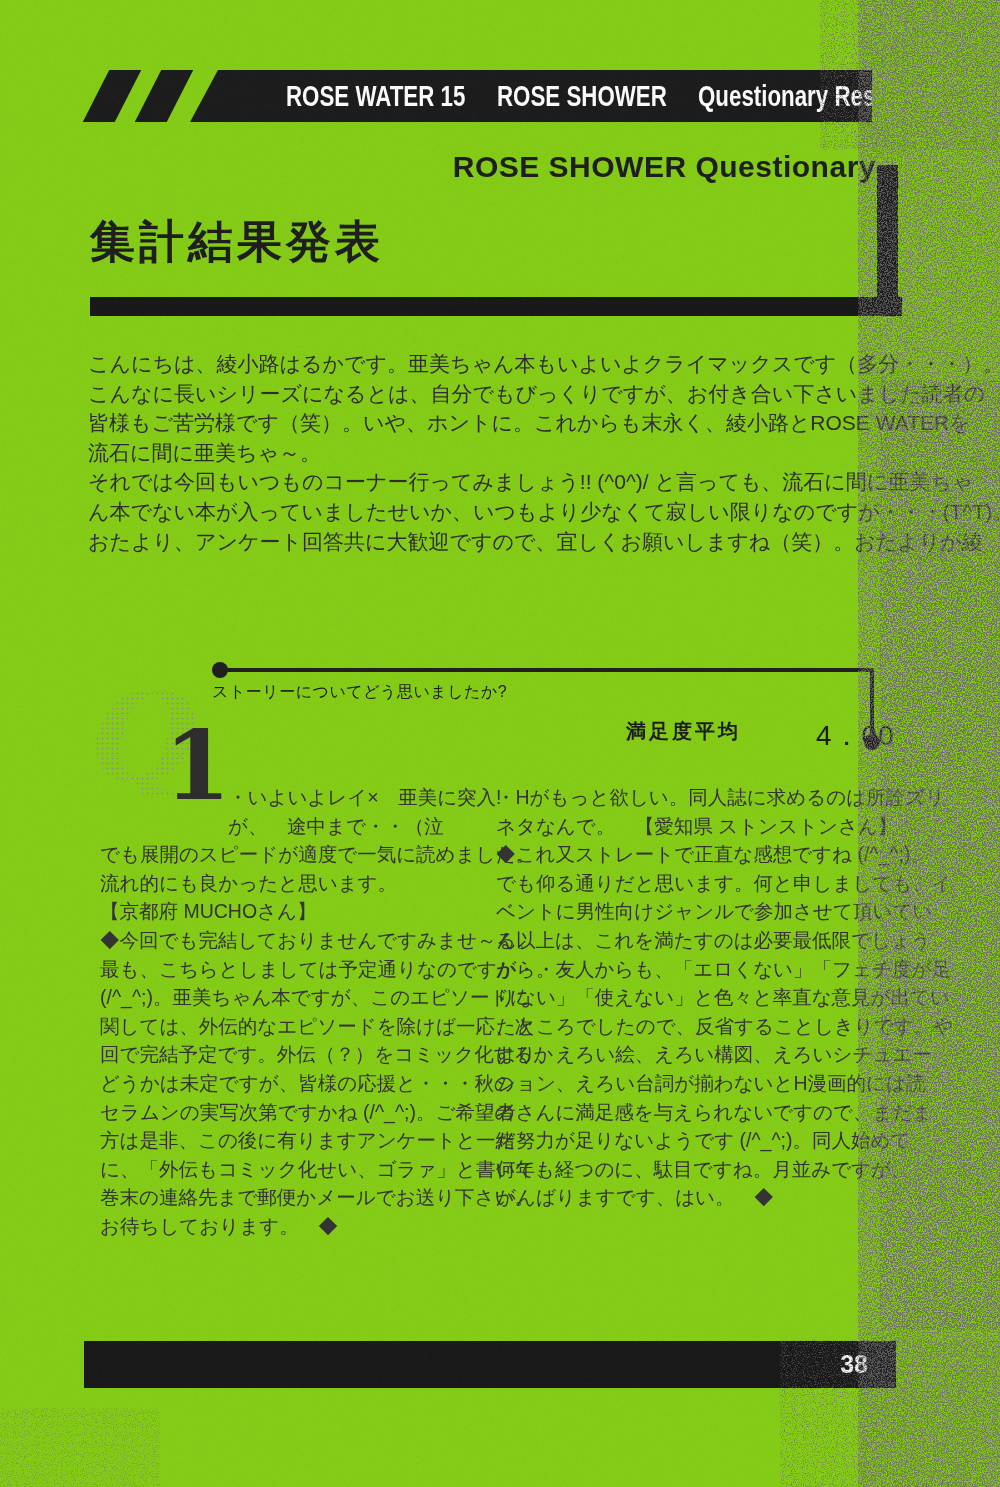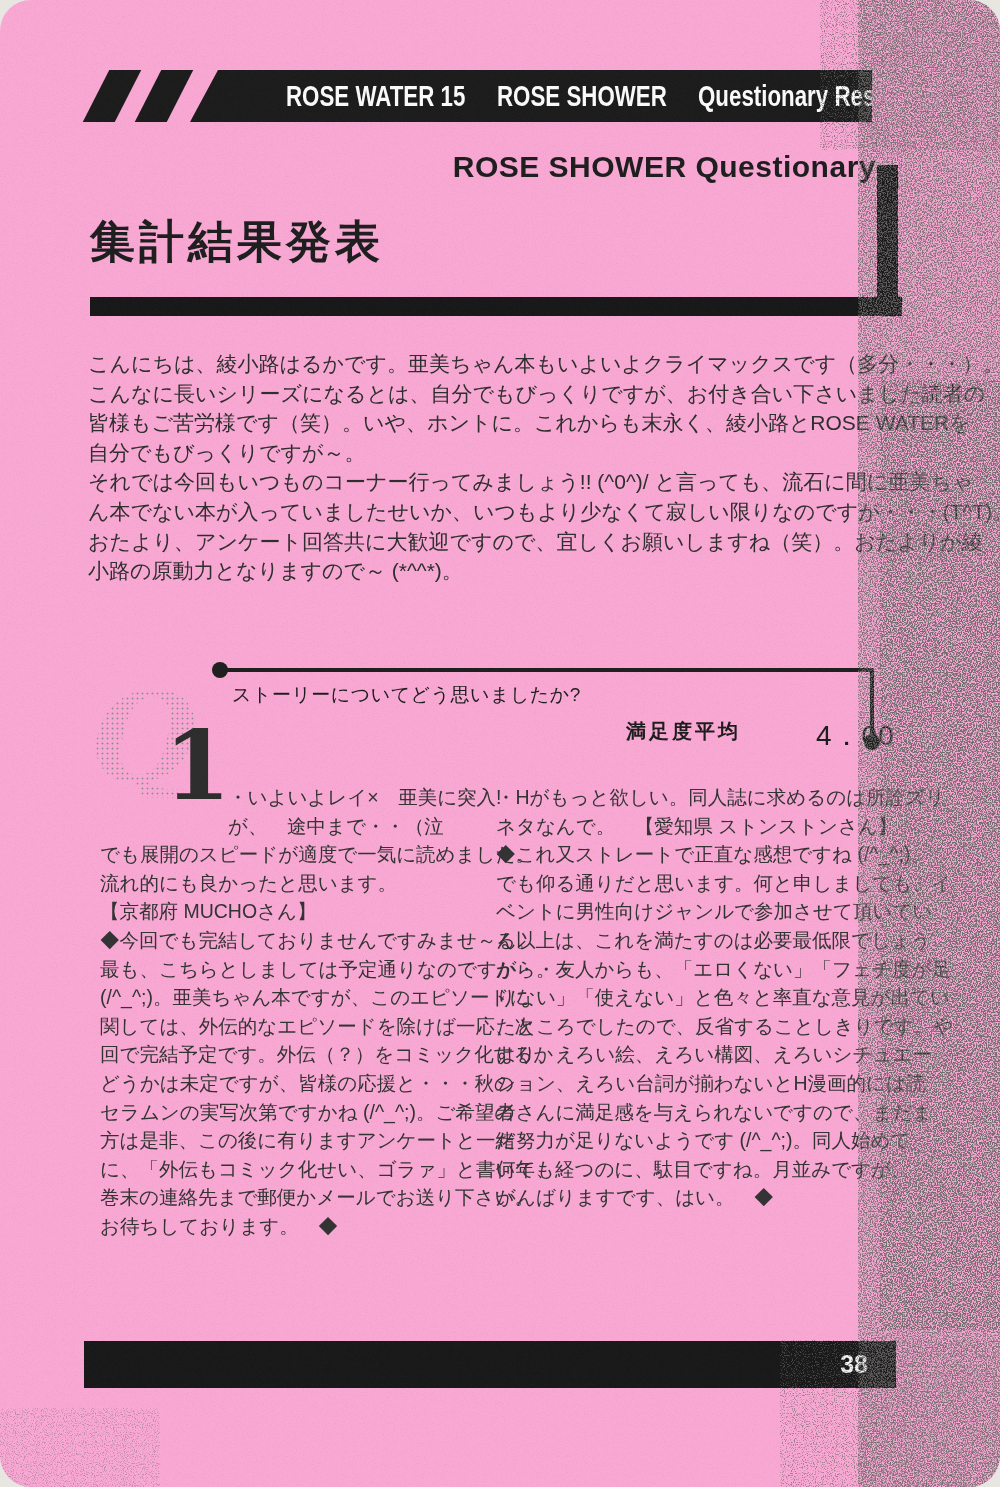"ROSE WATER 15" .page { background: #f9a8d4 -> #84cc16; border-radius: 31px -> none }
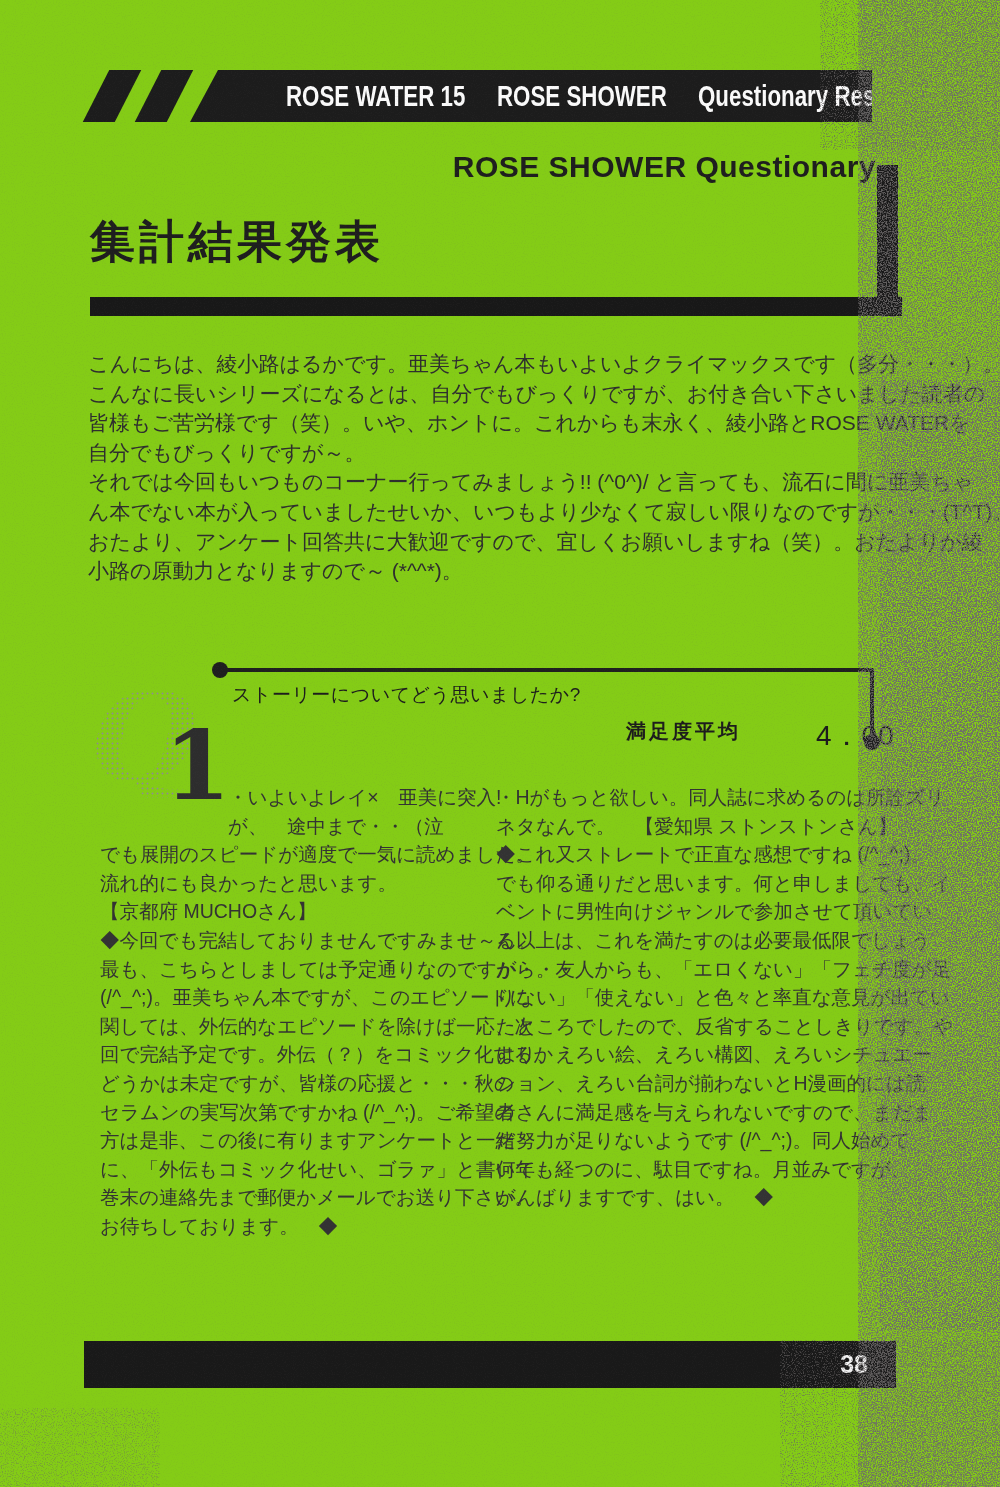"自分でもびっくりですが～。" div.tline { text: 自分でもびっくりですが -> 流石に間に亜美ちゃ }
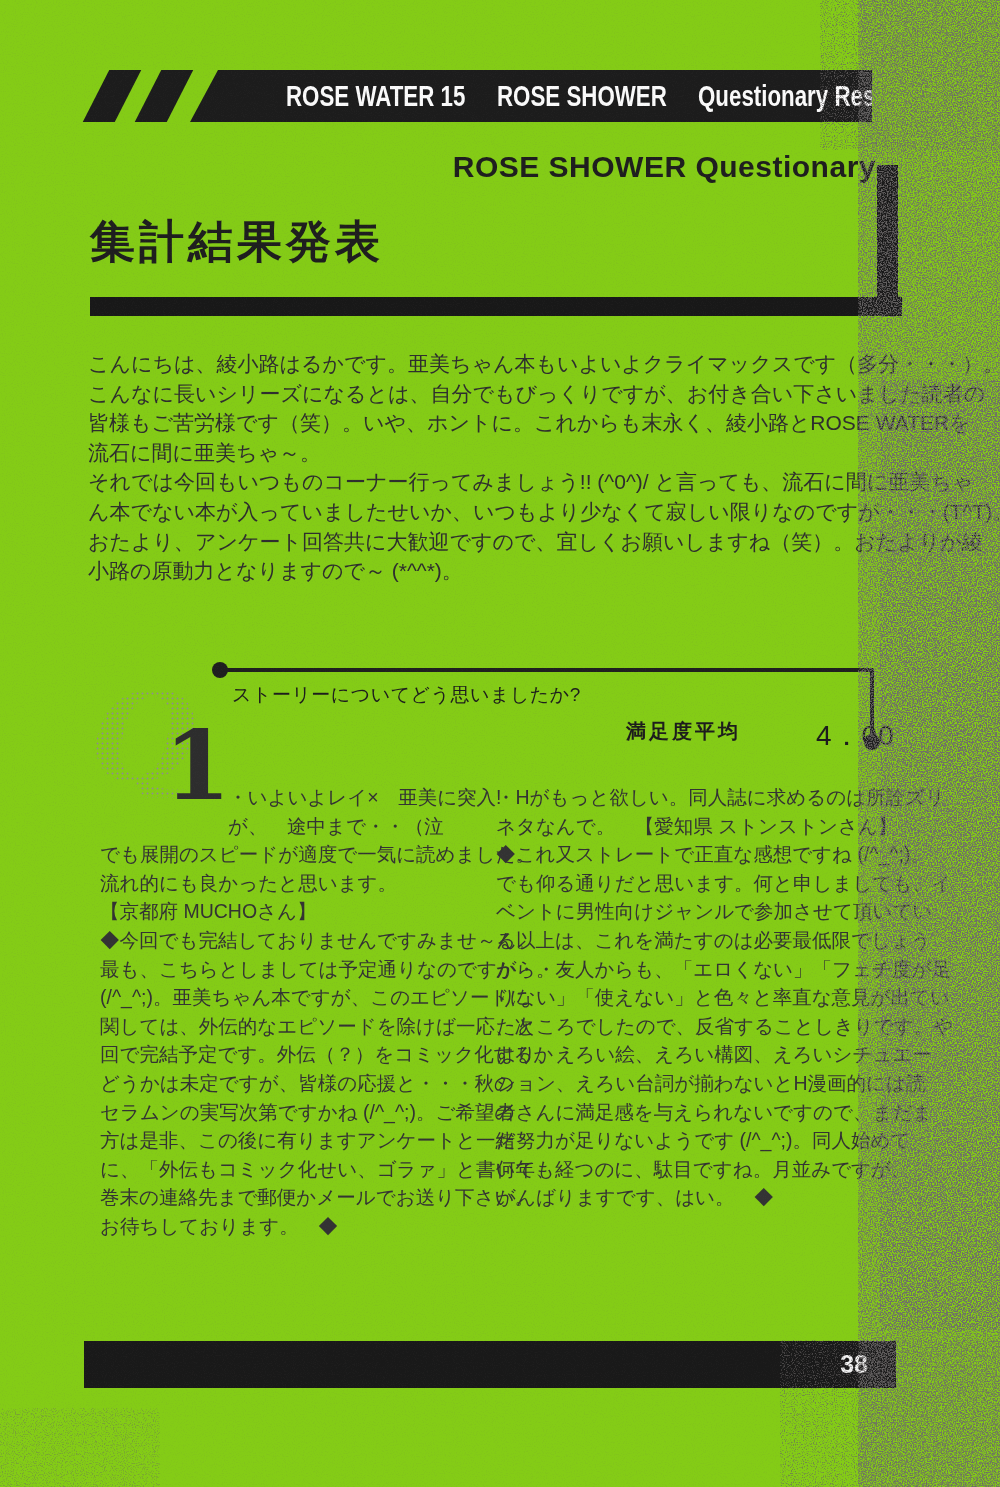"小路の原動力となりますので～ (*^^*)。" div.tline { html: <div>小路の原動力となりますので～ (*^^*)。</div> -> none }
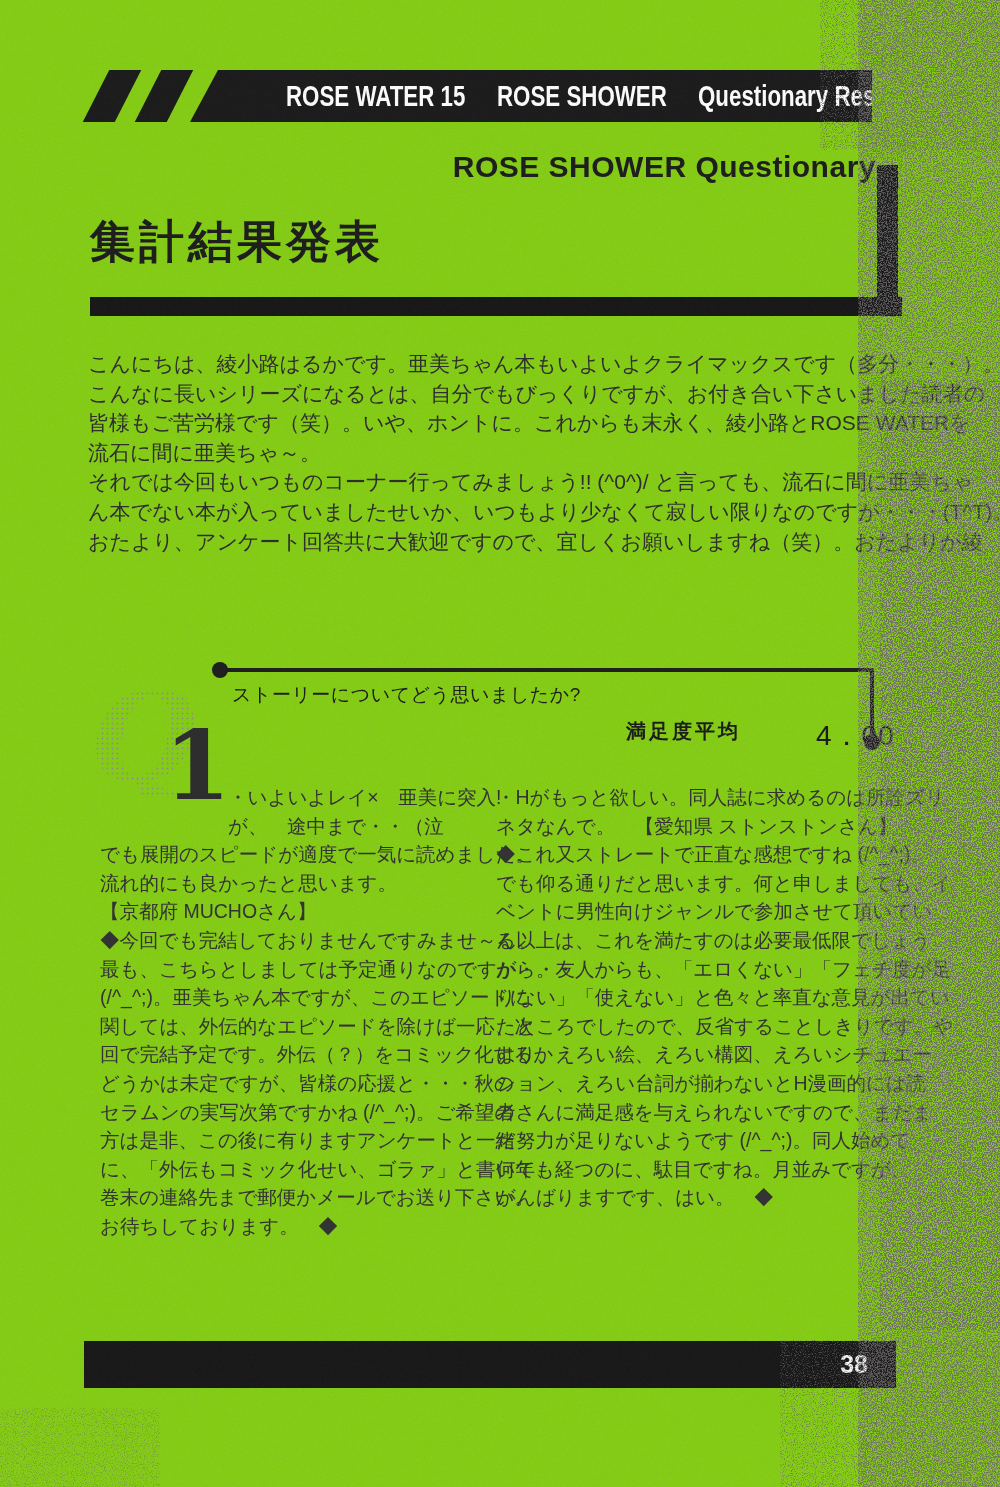"ストーリーについてどう思いましたか?" .q-question { font-size: 19px -> 16px; left: 232px -> 212px }
